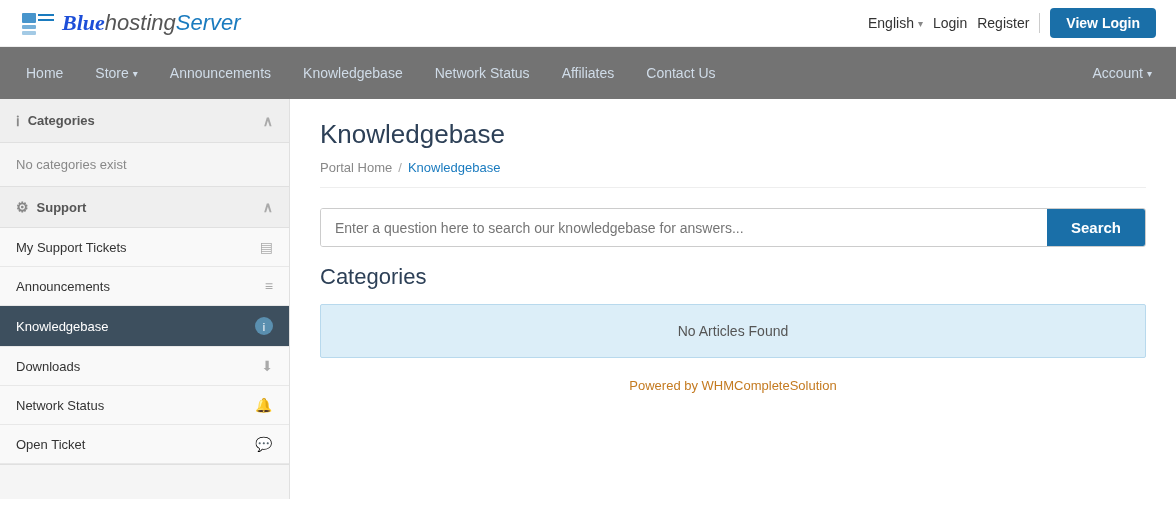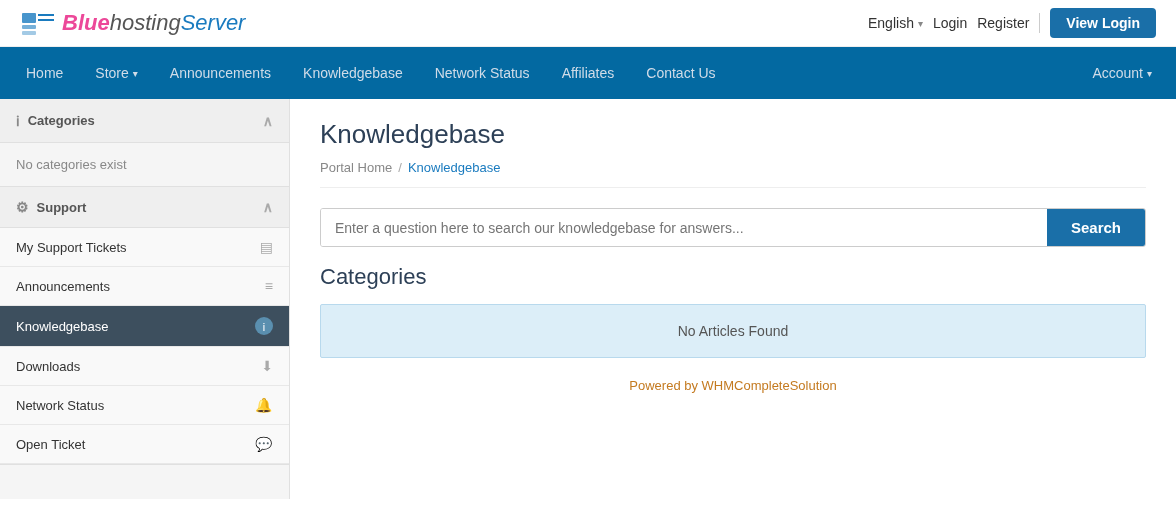"Blue" .logo-blue { color: #ec4899 -> #1d4ed8; font-family: none -> Liberation Serif, serif }
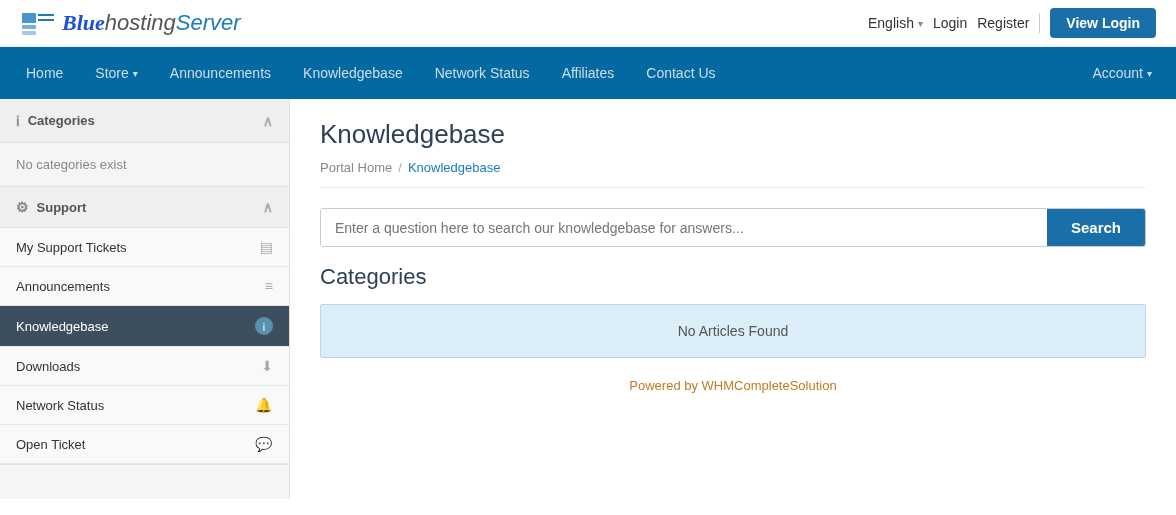"Home" .nav-bar { background: #0369a1 -> #737373 }
